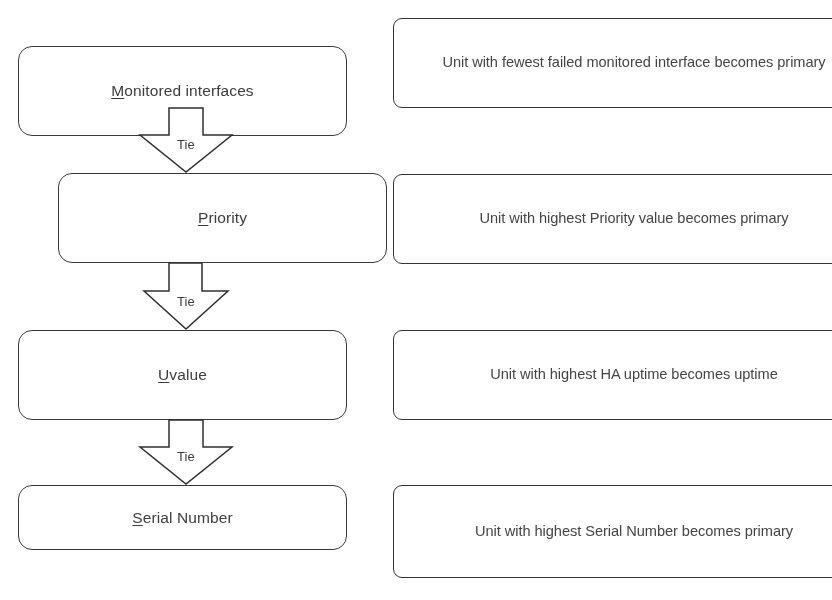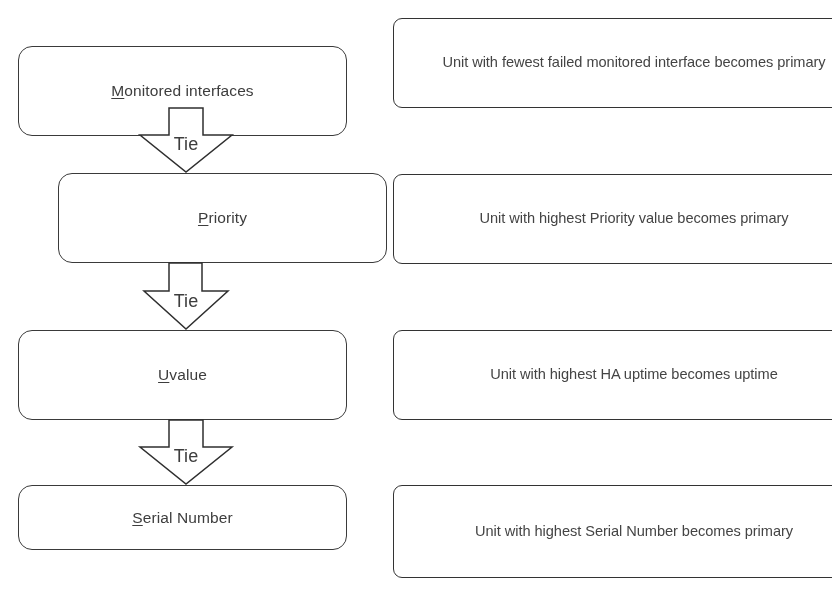"Tie" .tie-arrow-label { font-size: 18px -> 13px }
